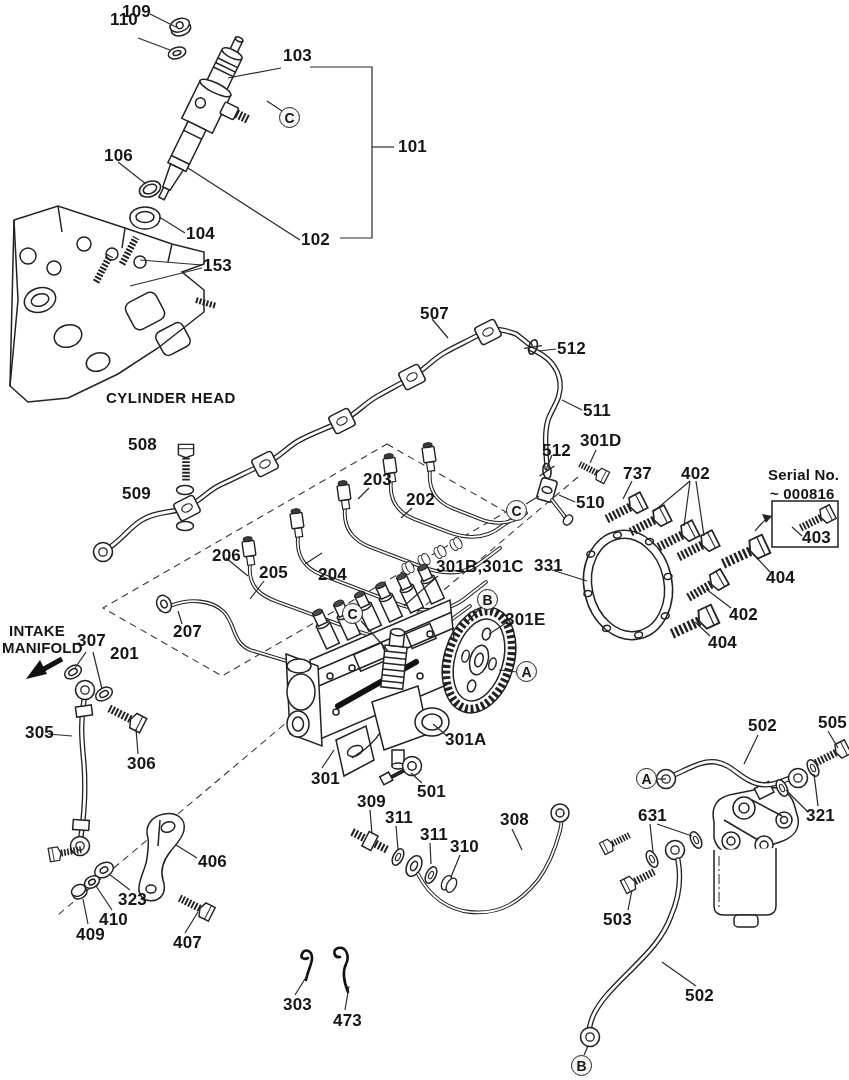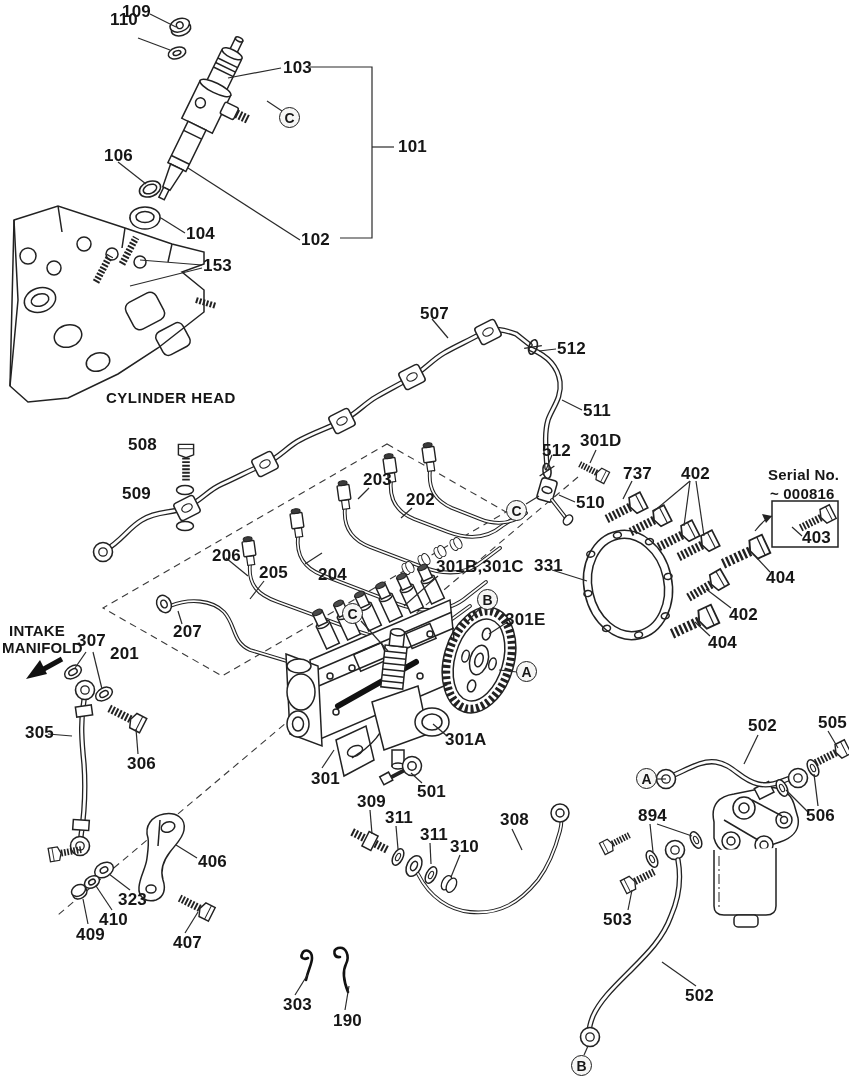"103" div.lbl { top: 58px -> 46px }
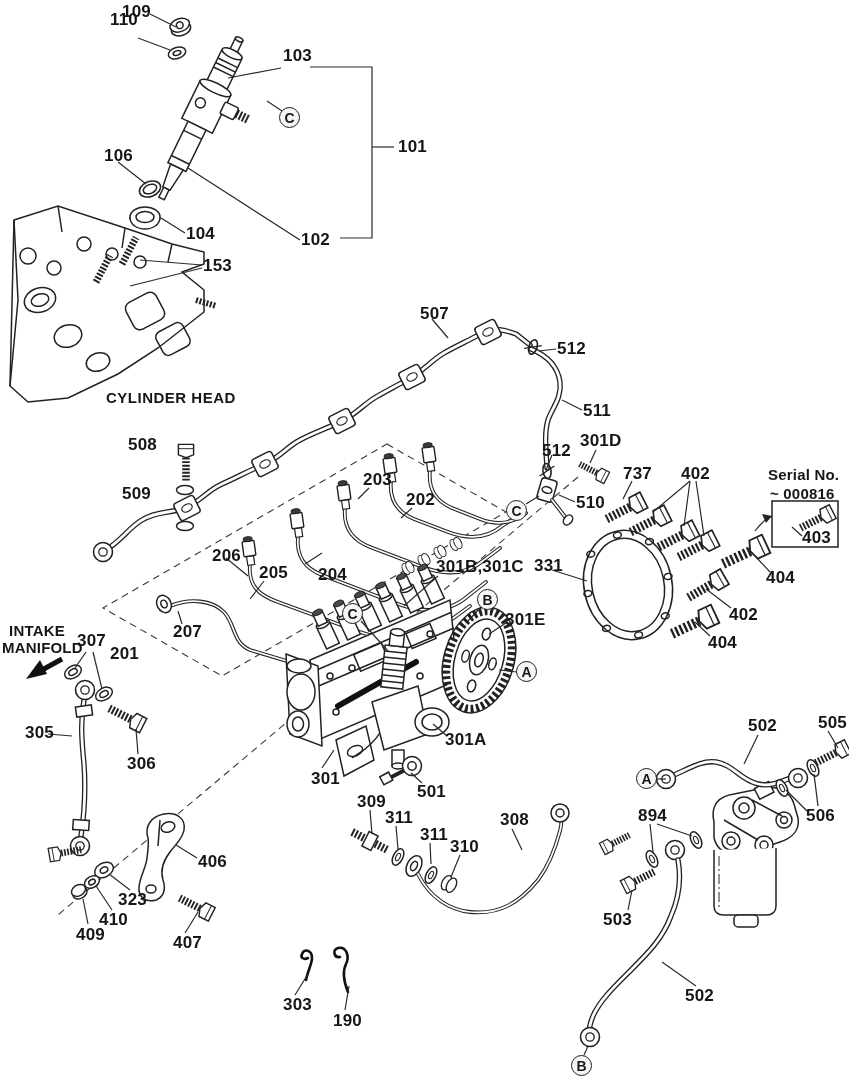"894" div.lbl { text: 894 -> 631 }
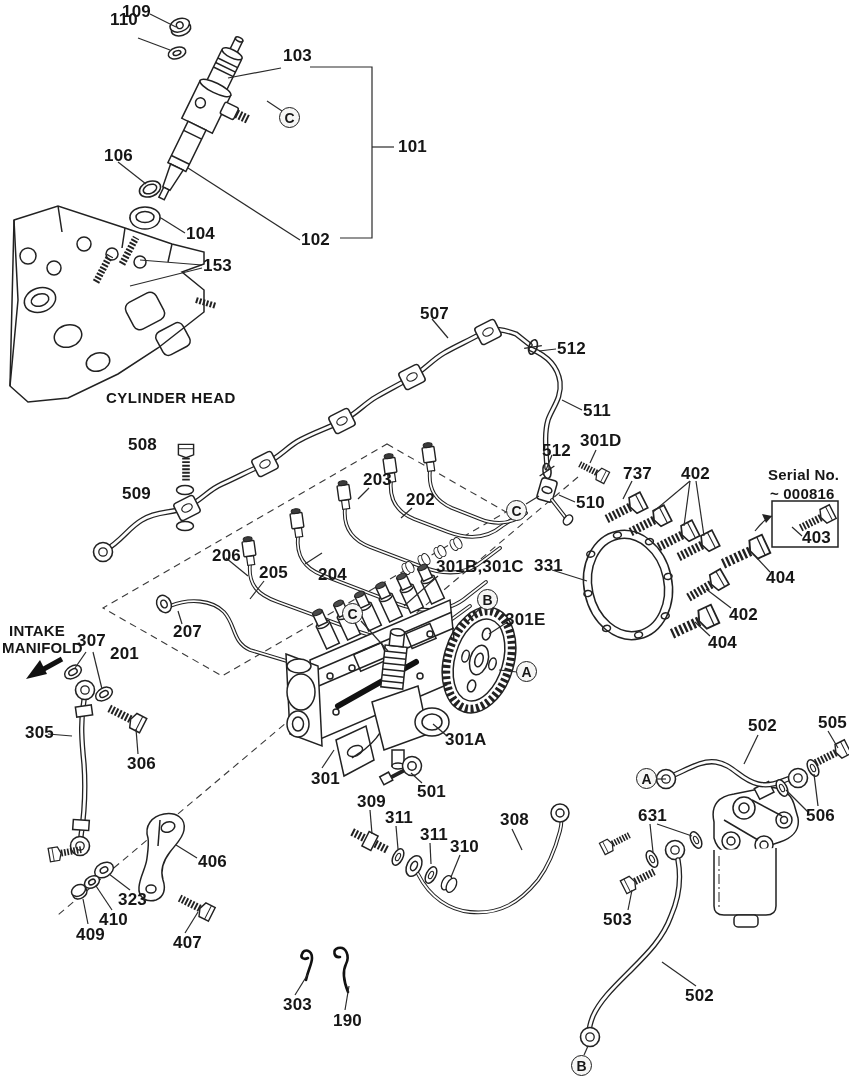"506" div.lbl { text: 506 -> 321 }
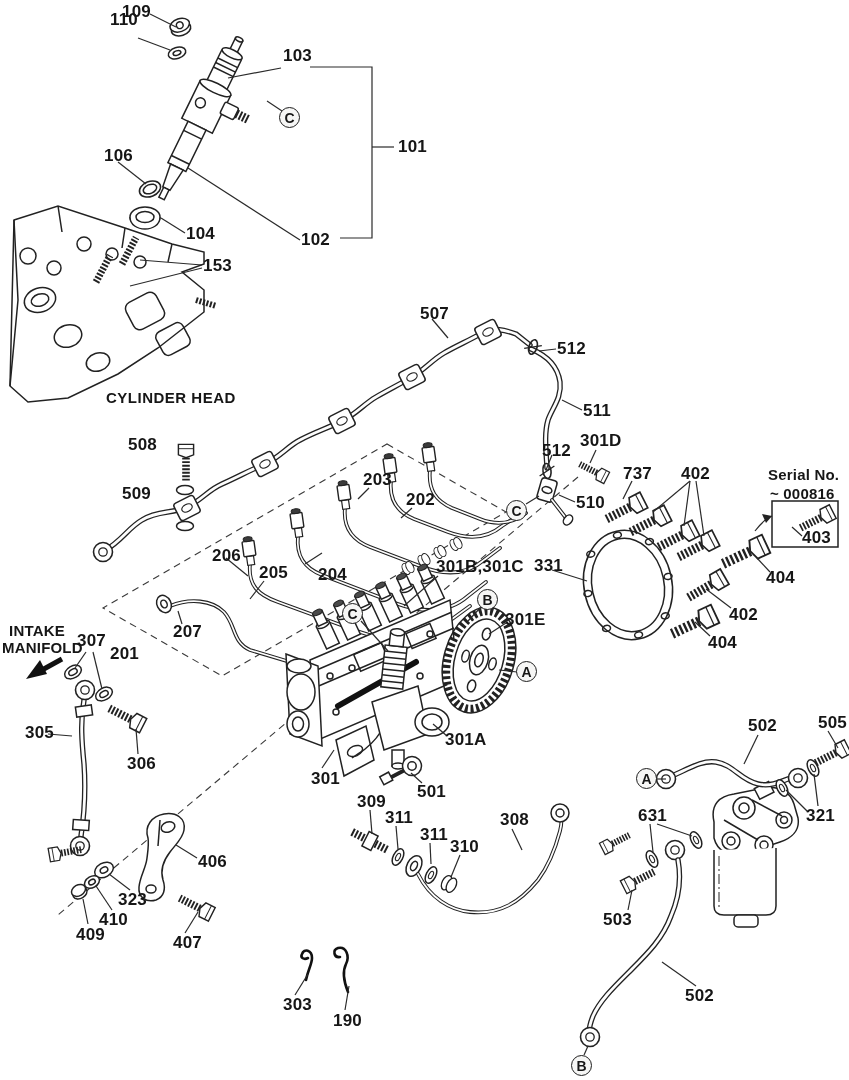"190" div.lbl { text: 190 -> 473 }
